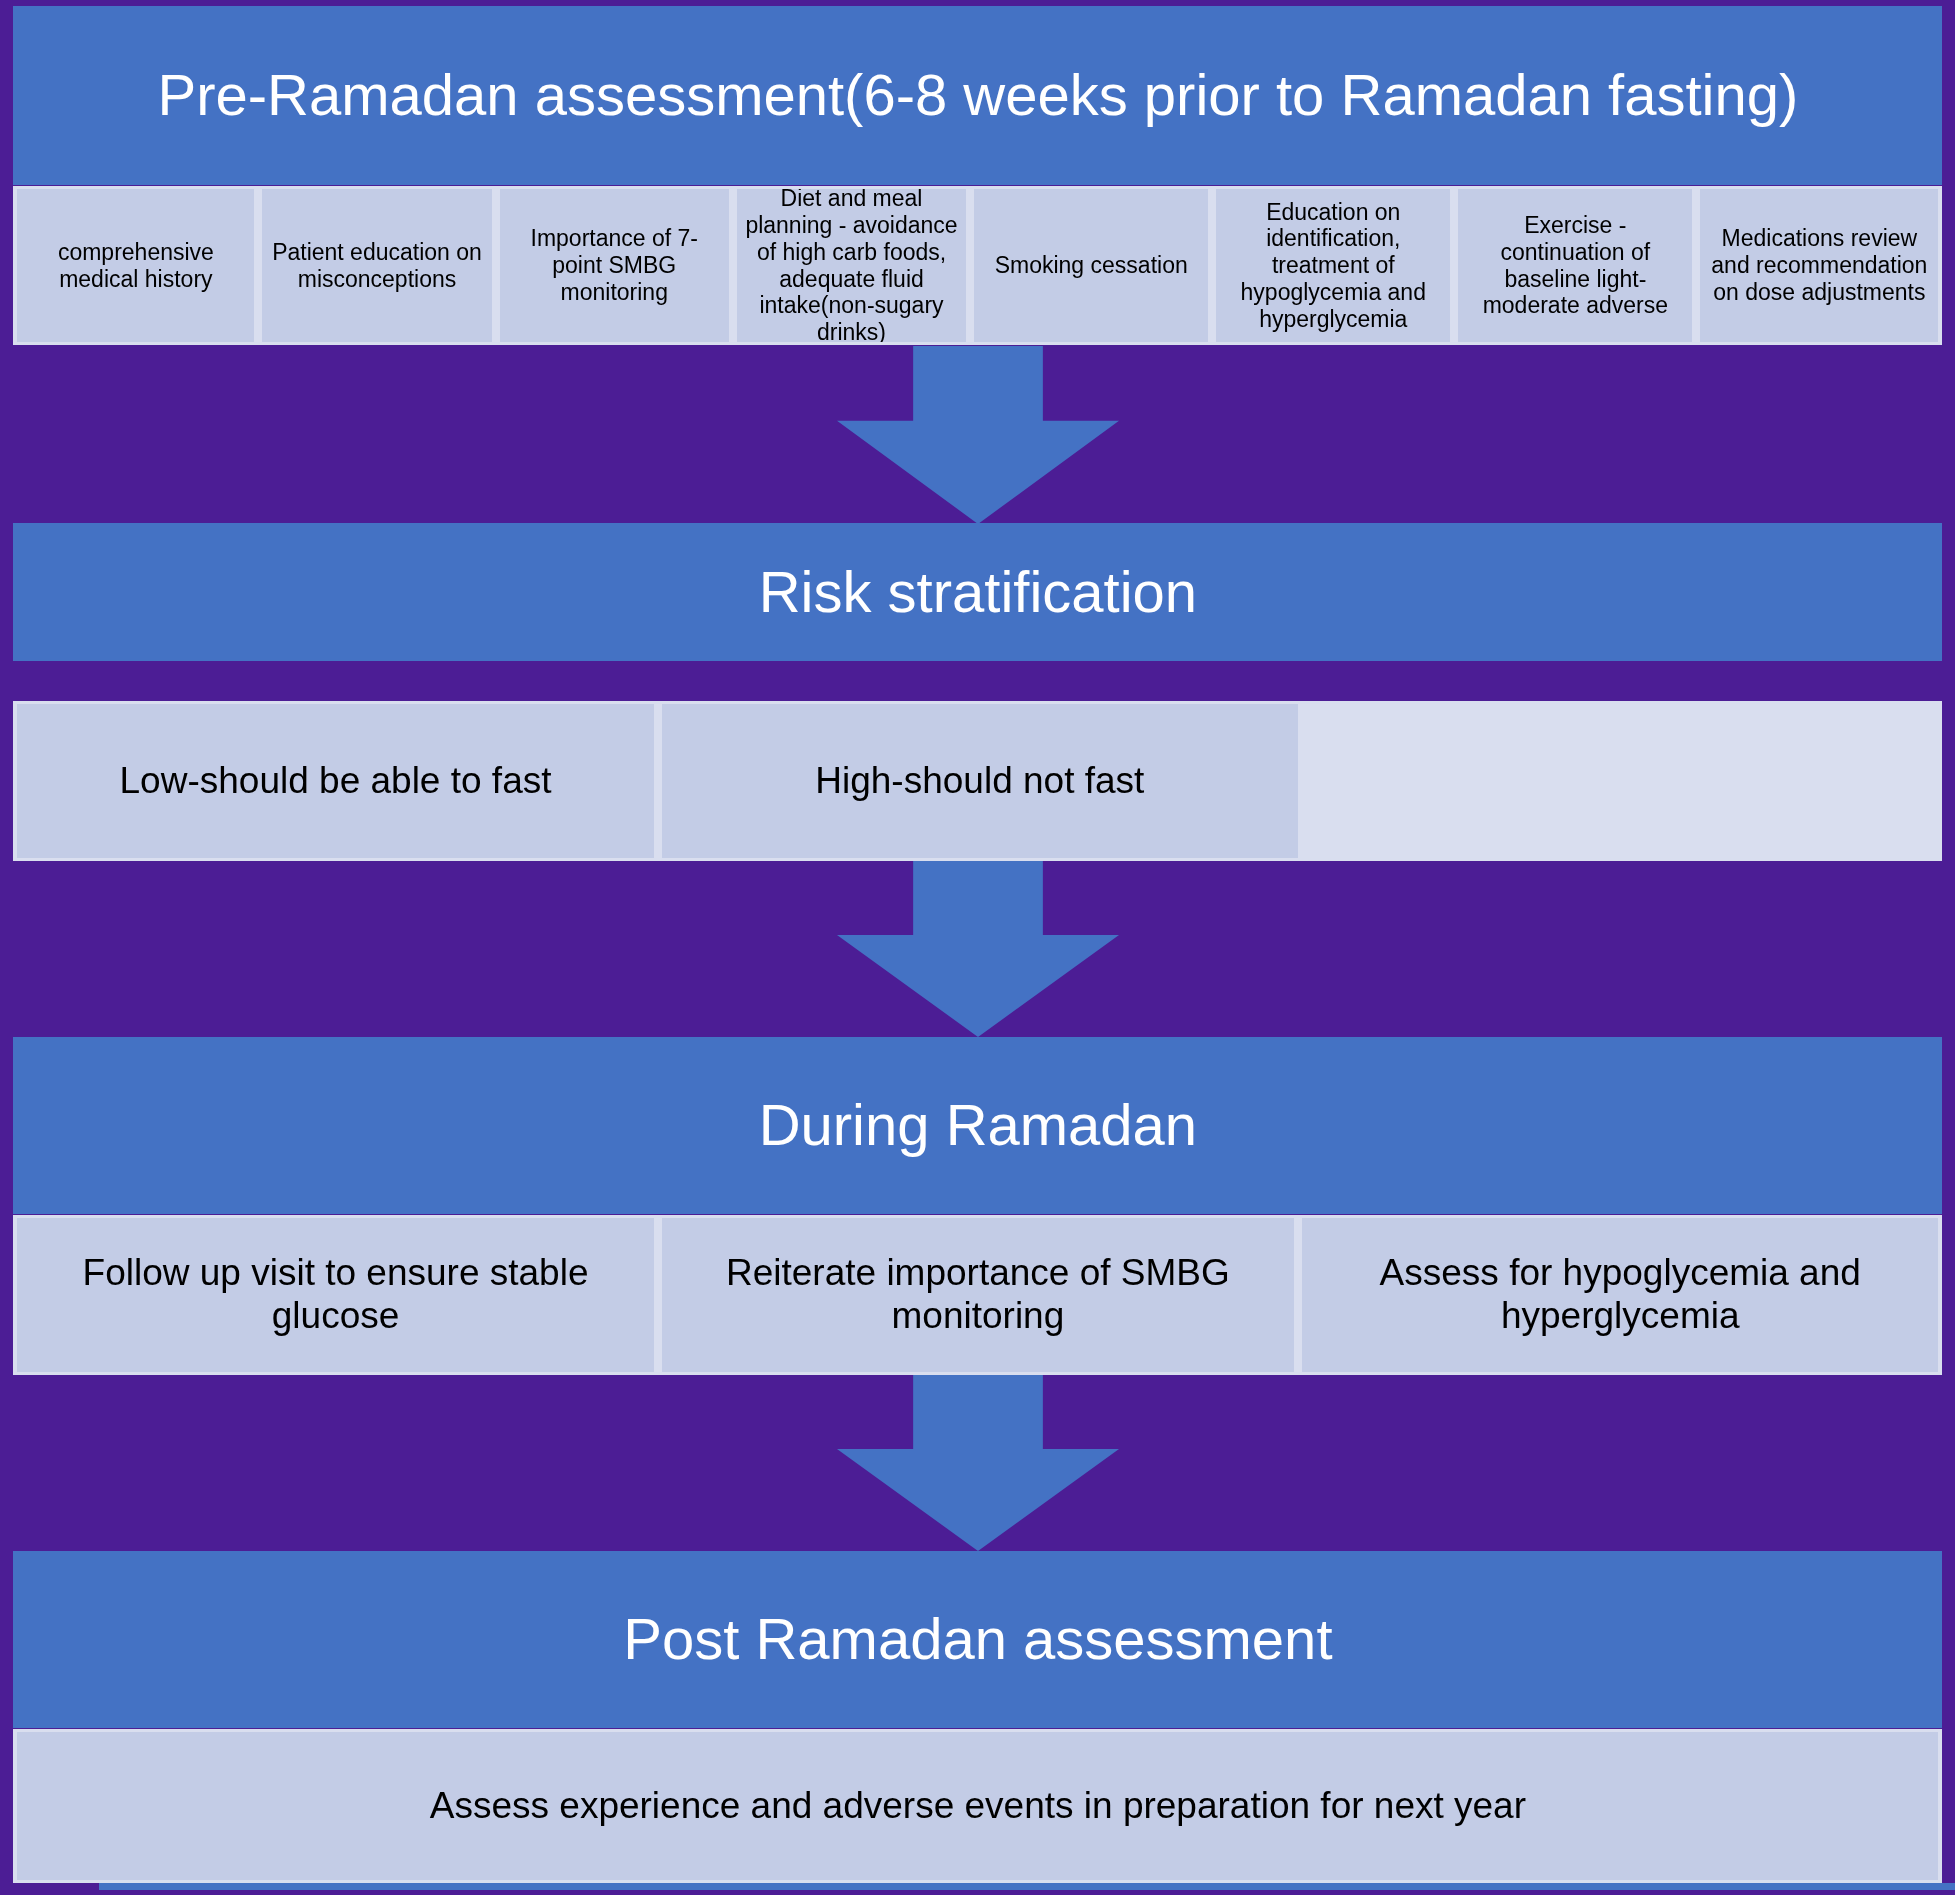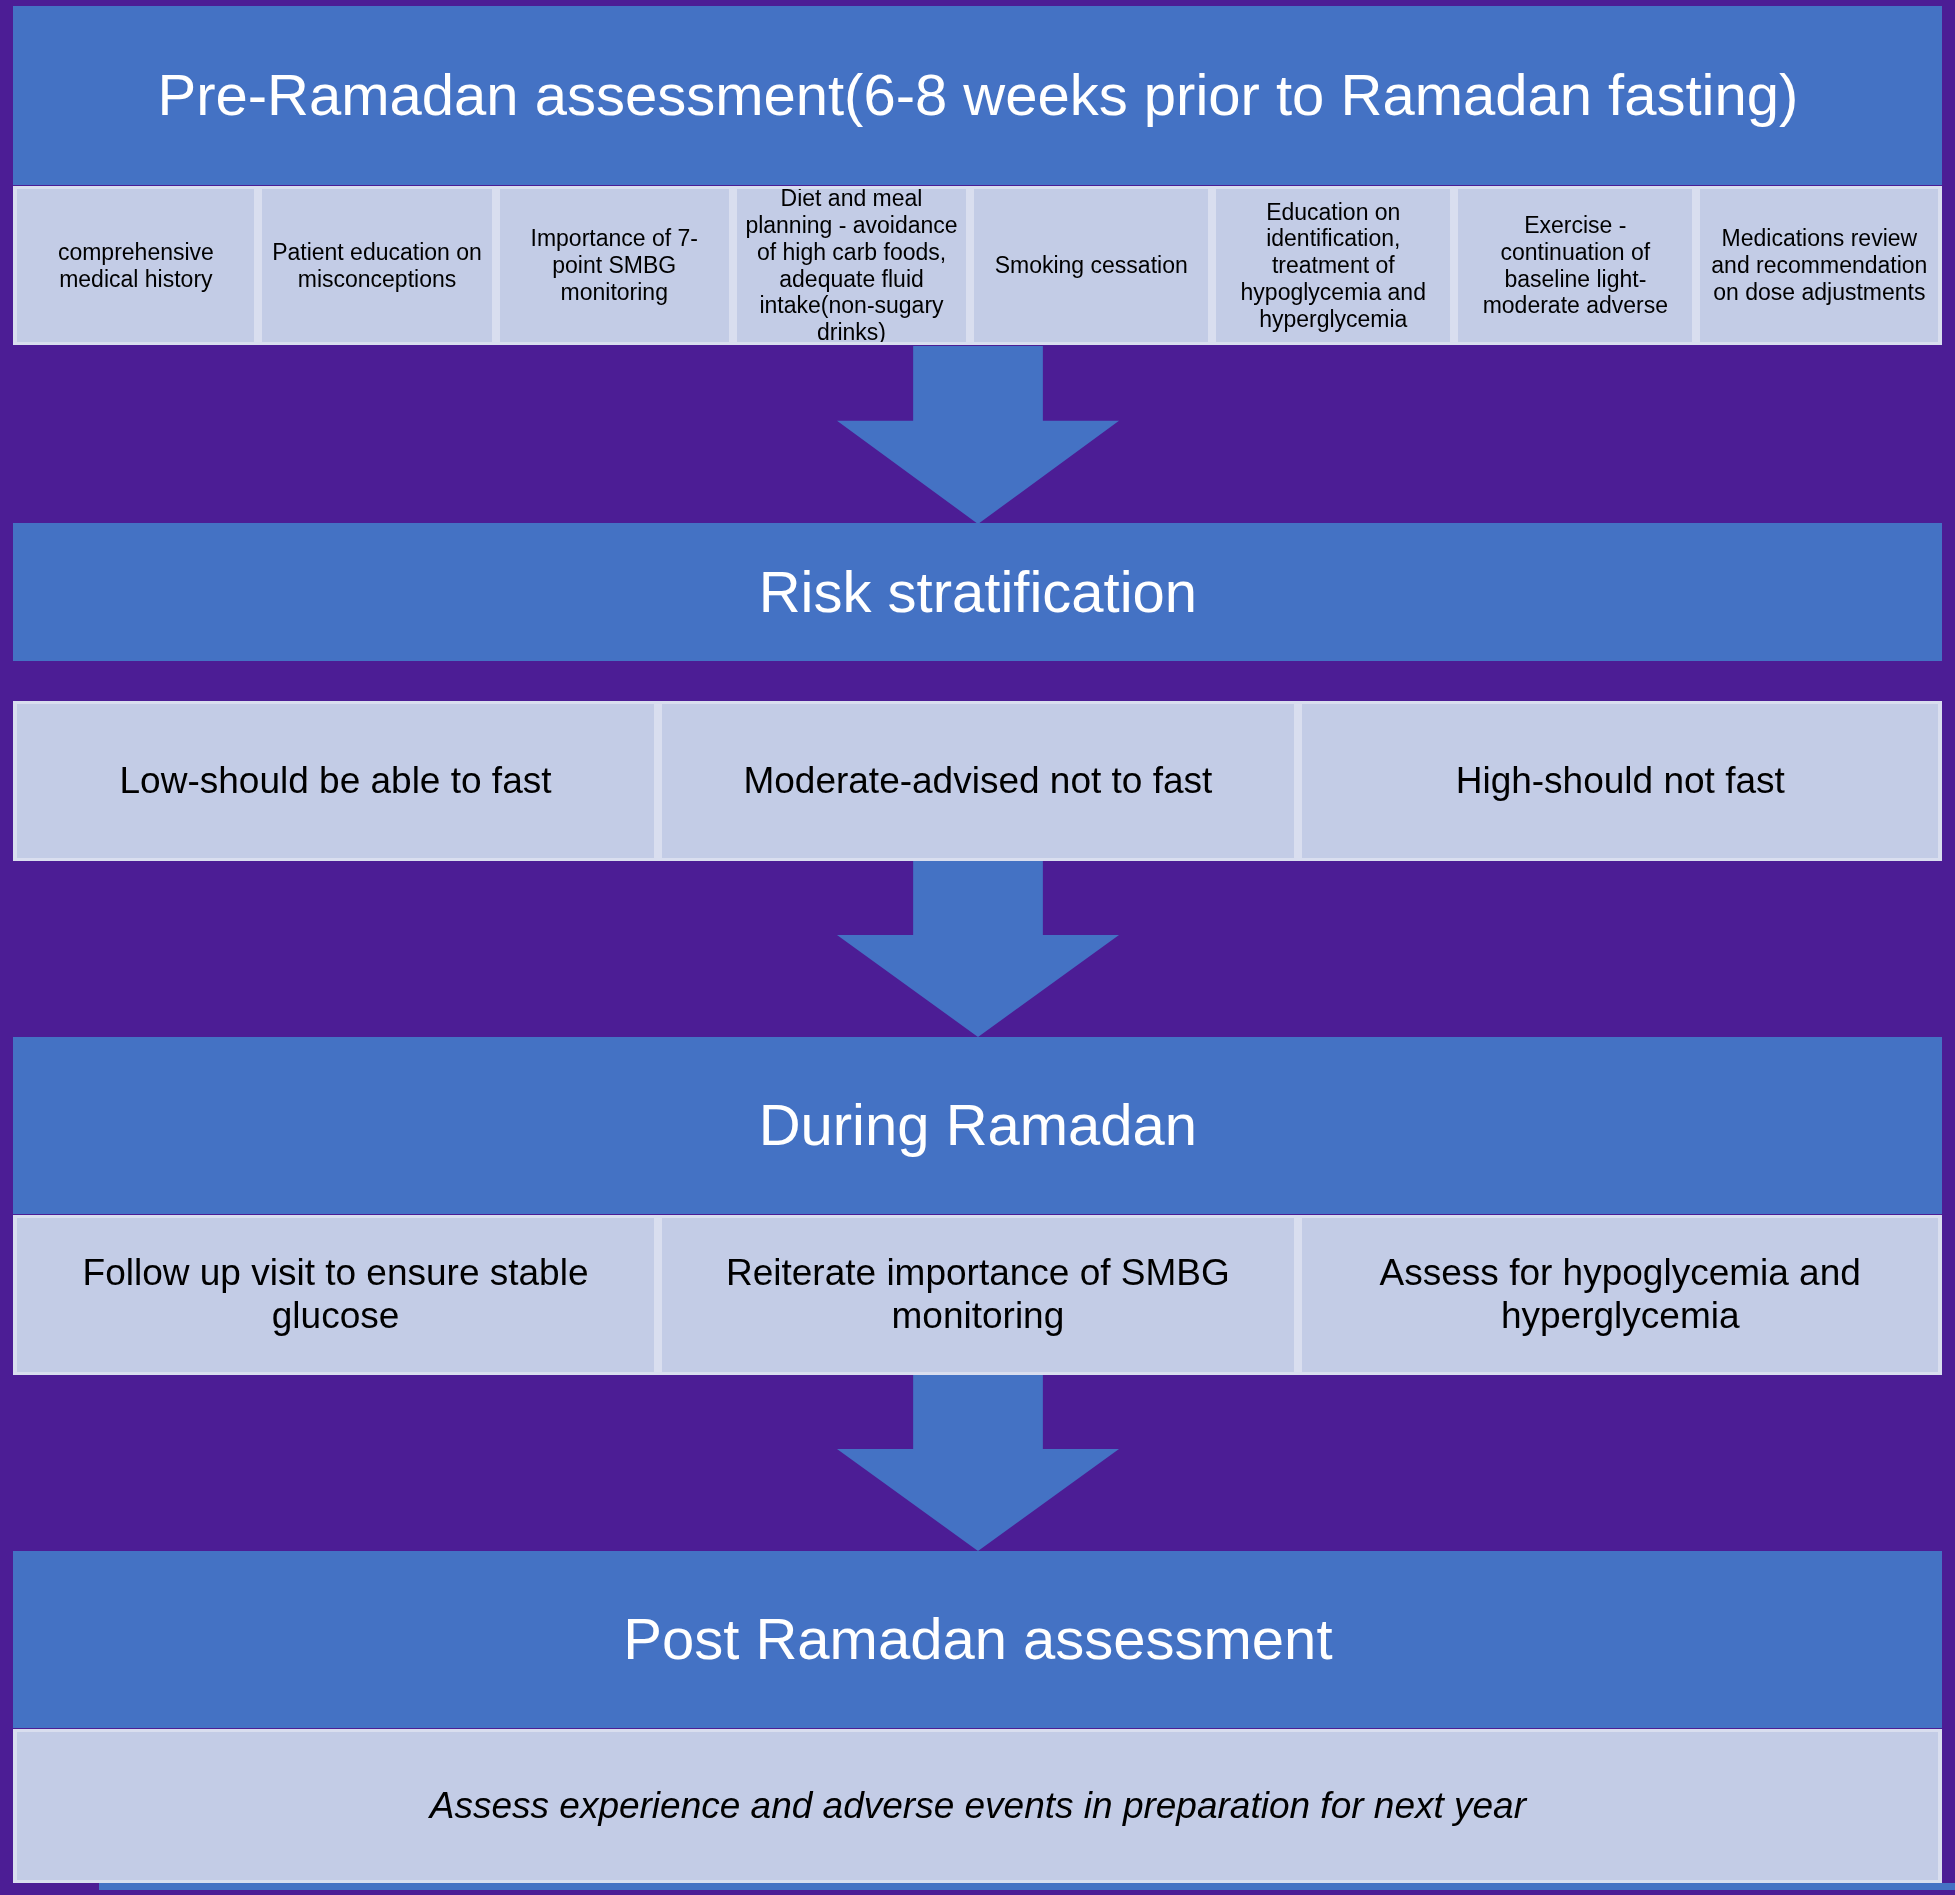"Moderate-advised not to fast" div.sub-cell { html: <div> <span>Moderate-advised not to fast</span> </div> -> none }
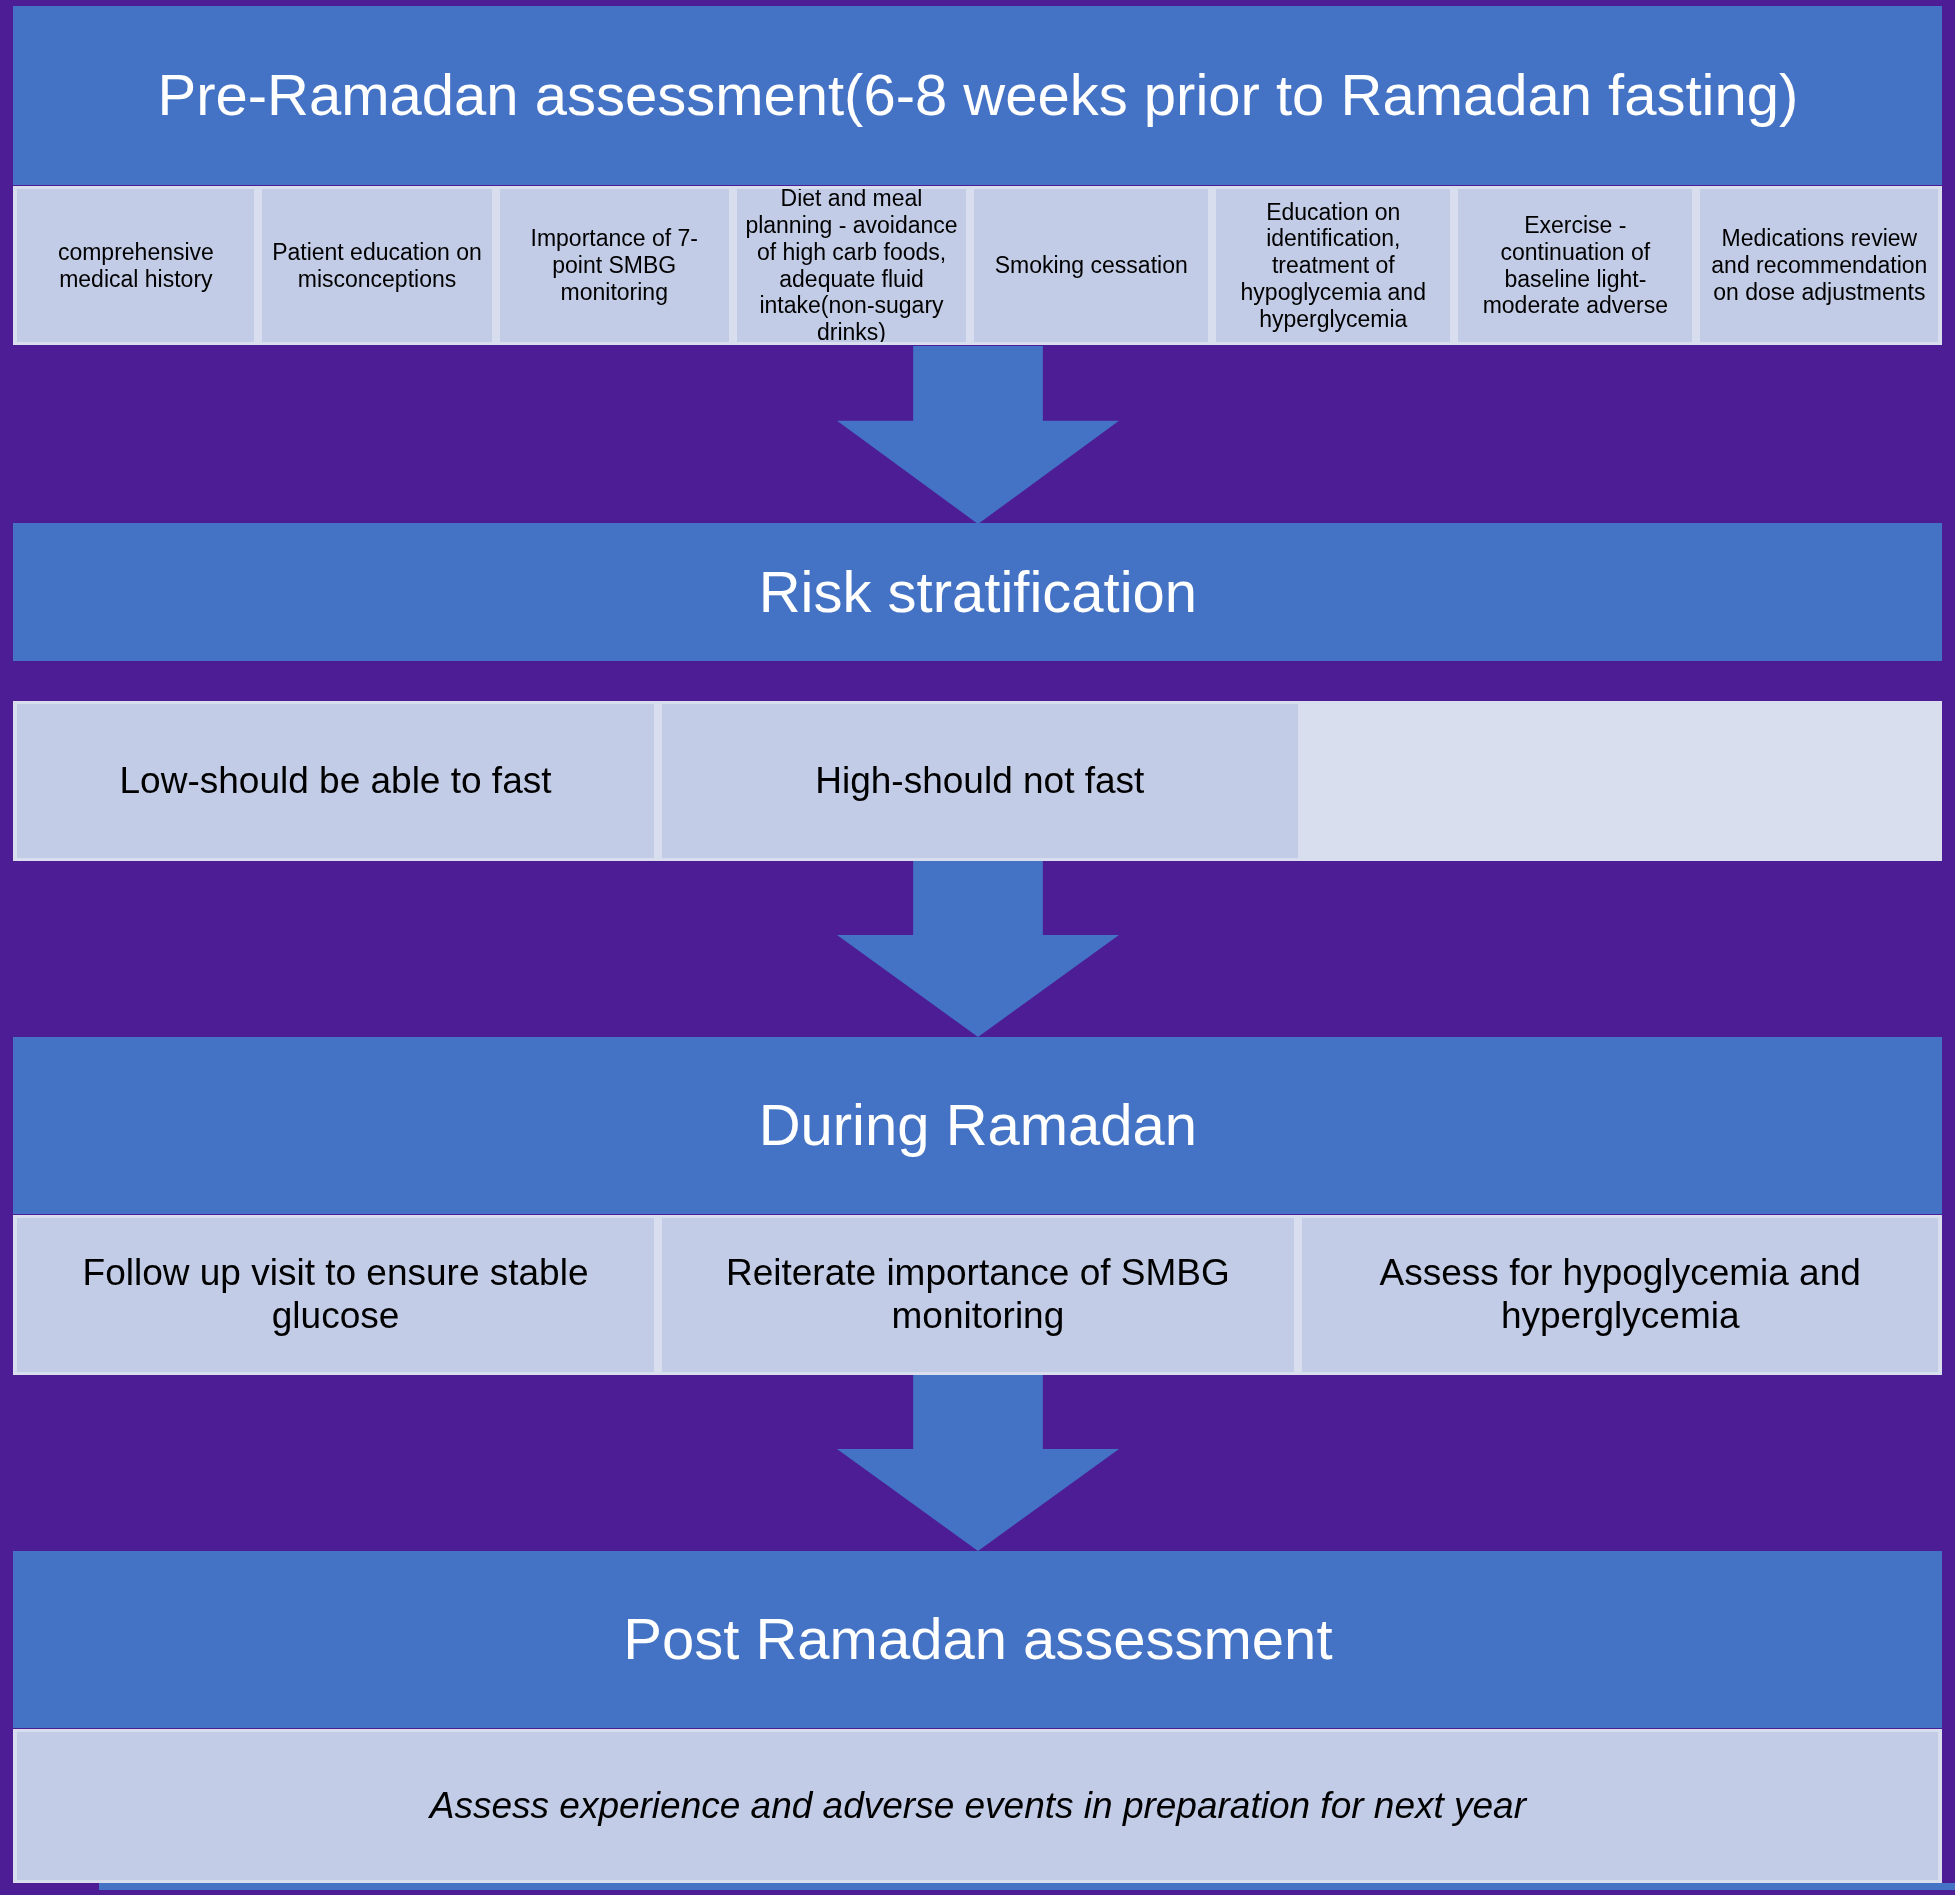"Assess experience and adverse events" div.sub-row { font-style: italic -> none }
